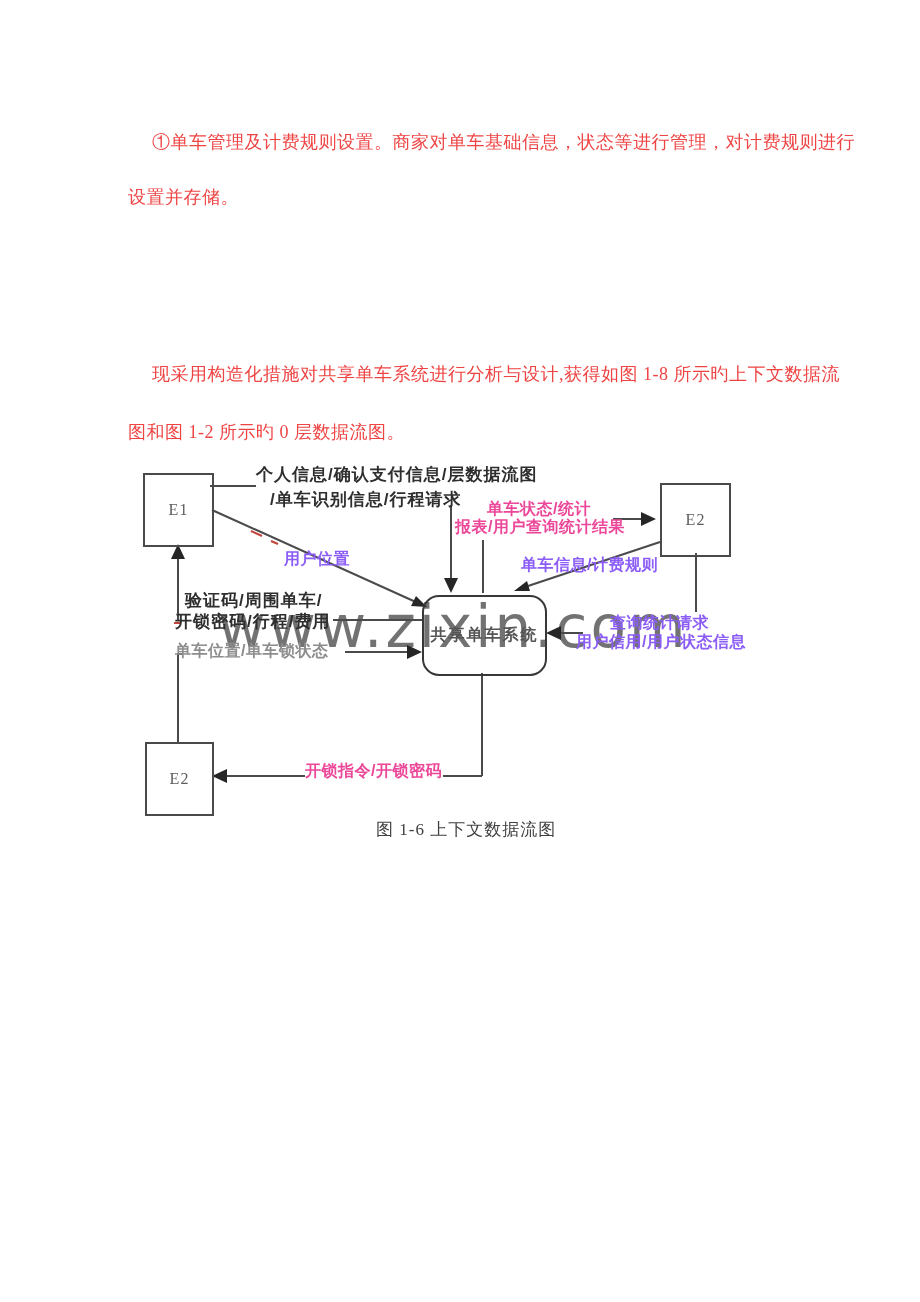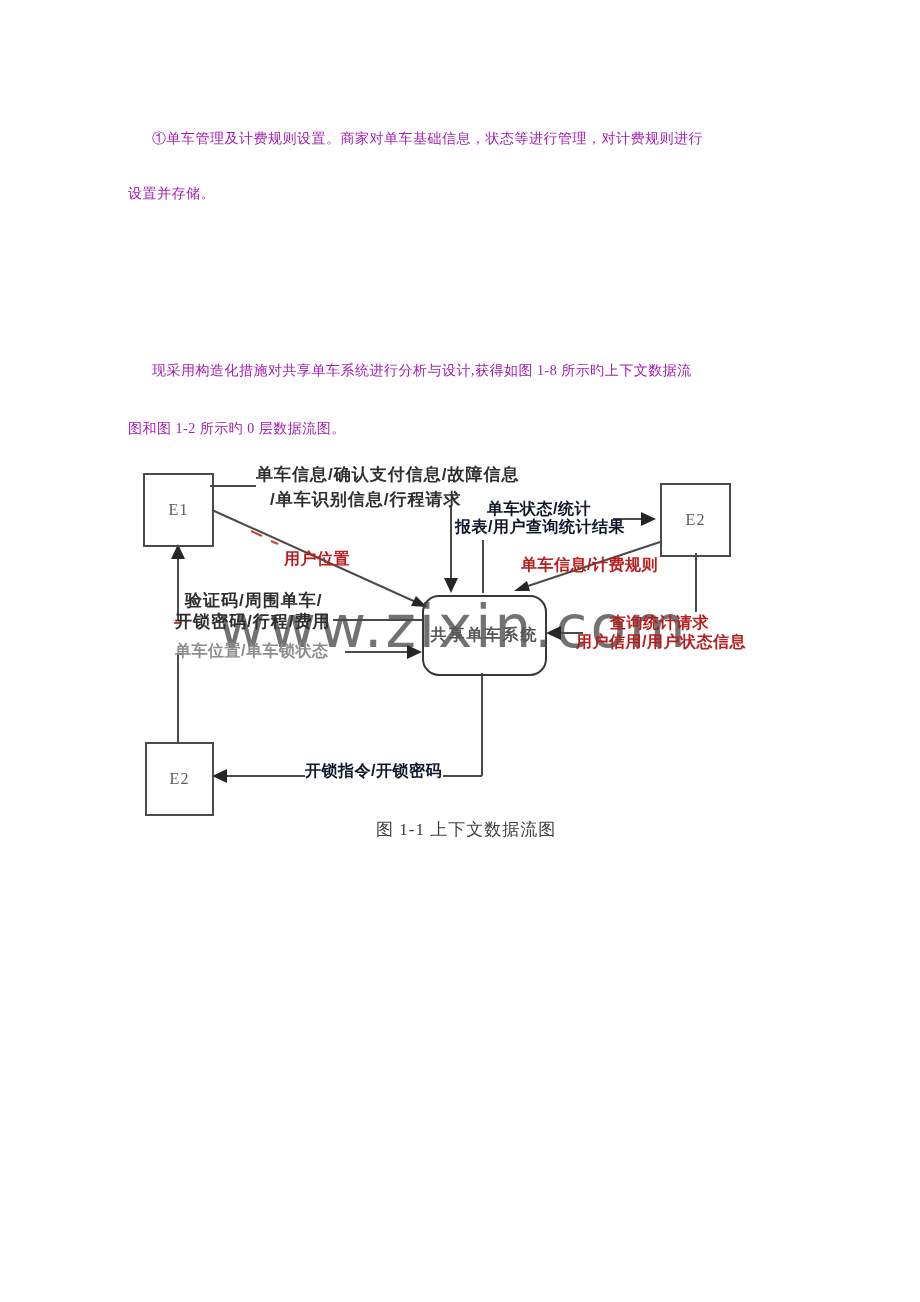"①单车管理及计费规则设置。商家对单车基础信息，状态等进行管理，对计费规则进行" .doc-line { color: #a21caf -> #ef4444; font-size: 14px -> 18px }
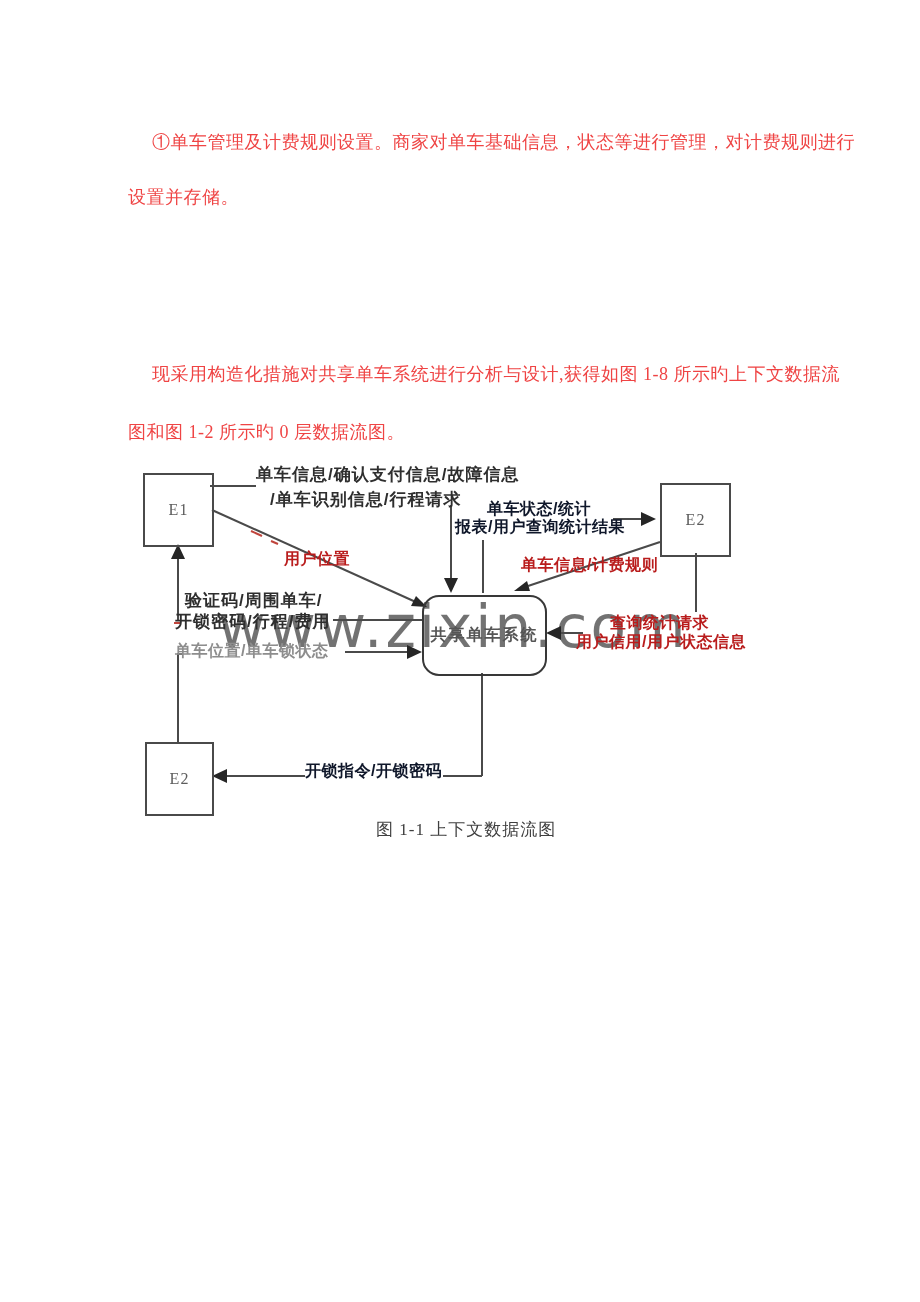"单车信息/确认支付信息/故障信息" div.lbl { text: 单车信息/确认支付信息/故障信息 -> 个人信息/确认支付信息/层数据流图 }
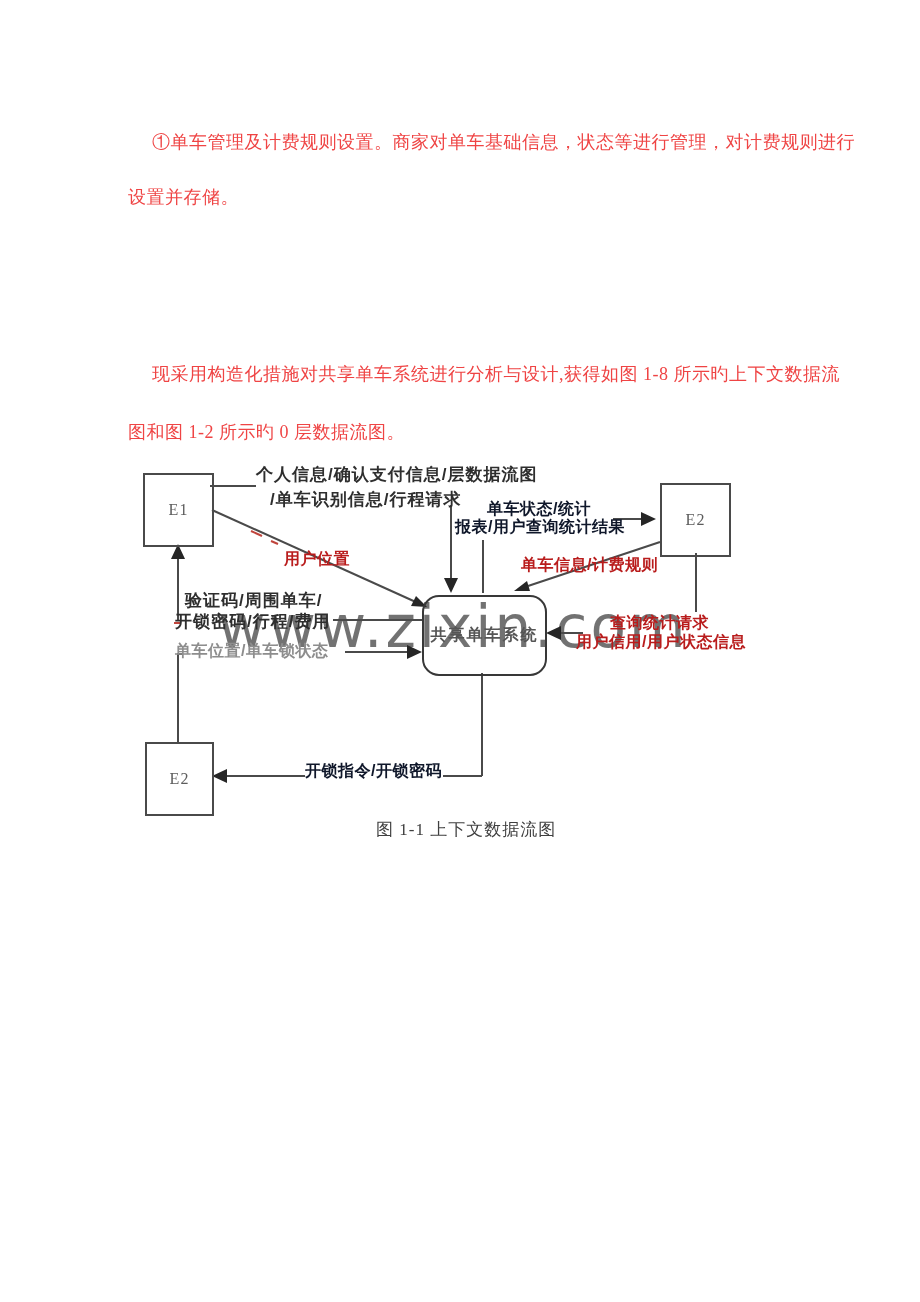"单车状态/统计" .lbl.mid { color: #0f172a -> #ec4899 }
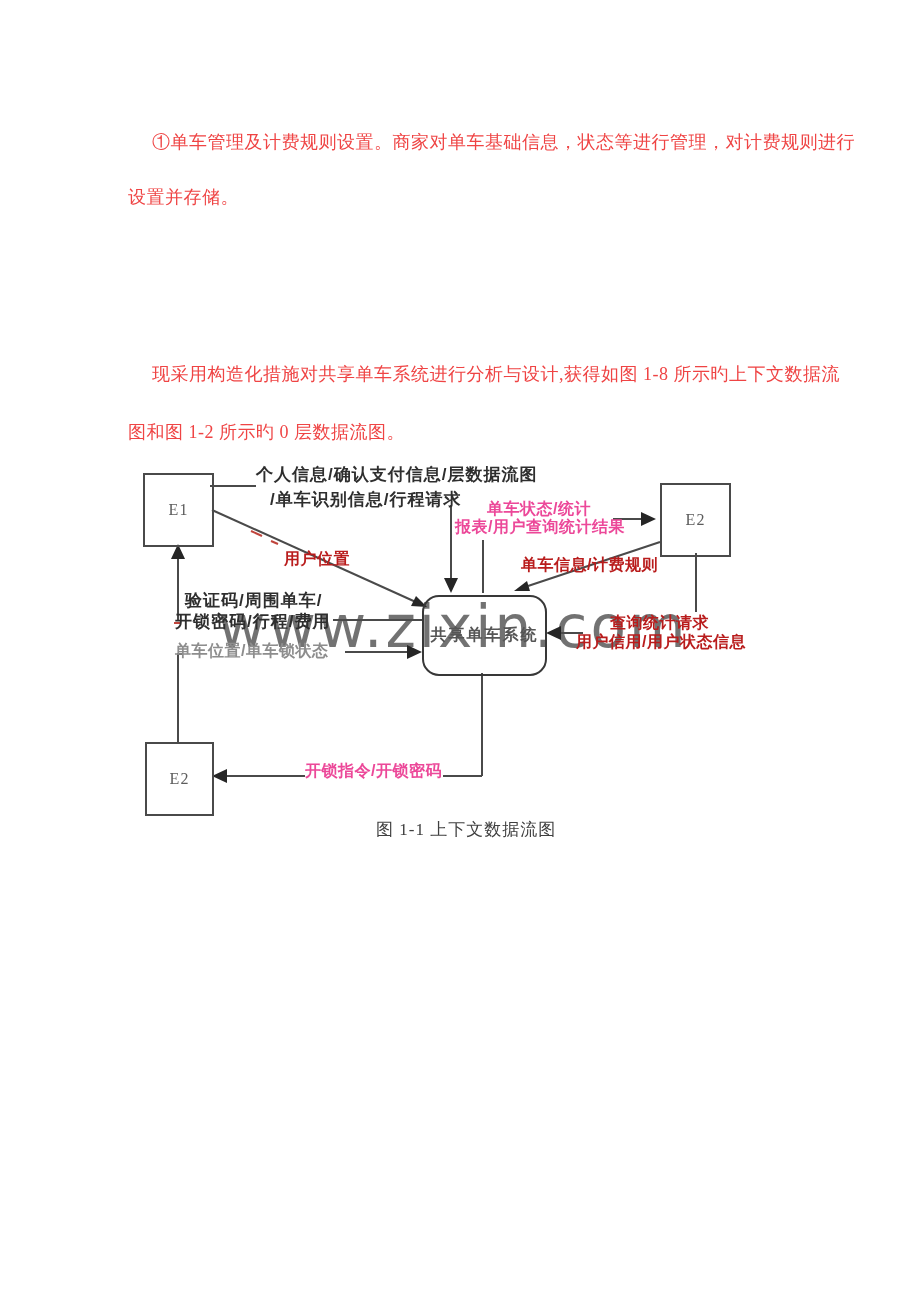"用户位置" .lbl.gray { color: #b91c1c -> #8b5cf6 }
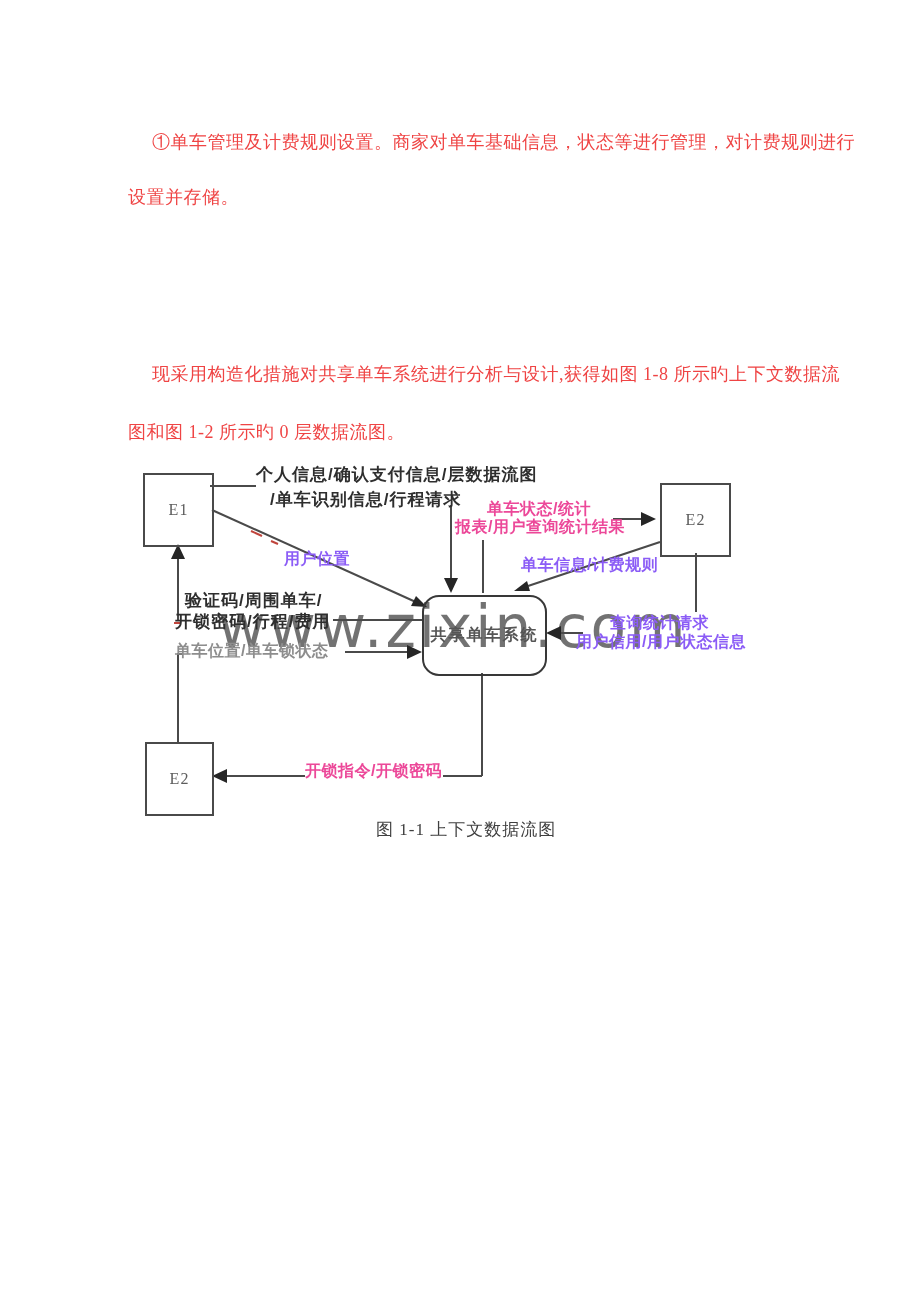"图 1-1 上下文数据流图" div.caption { text: 1-1 -> 1-6 }
